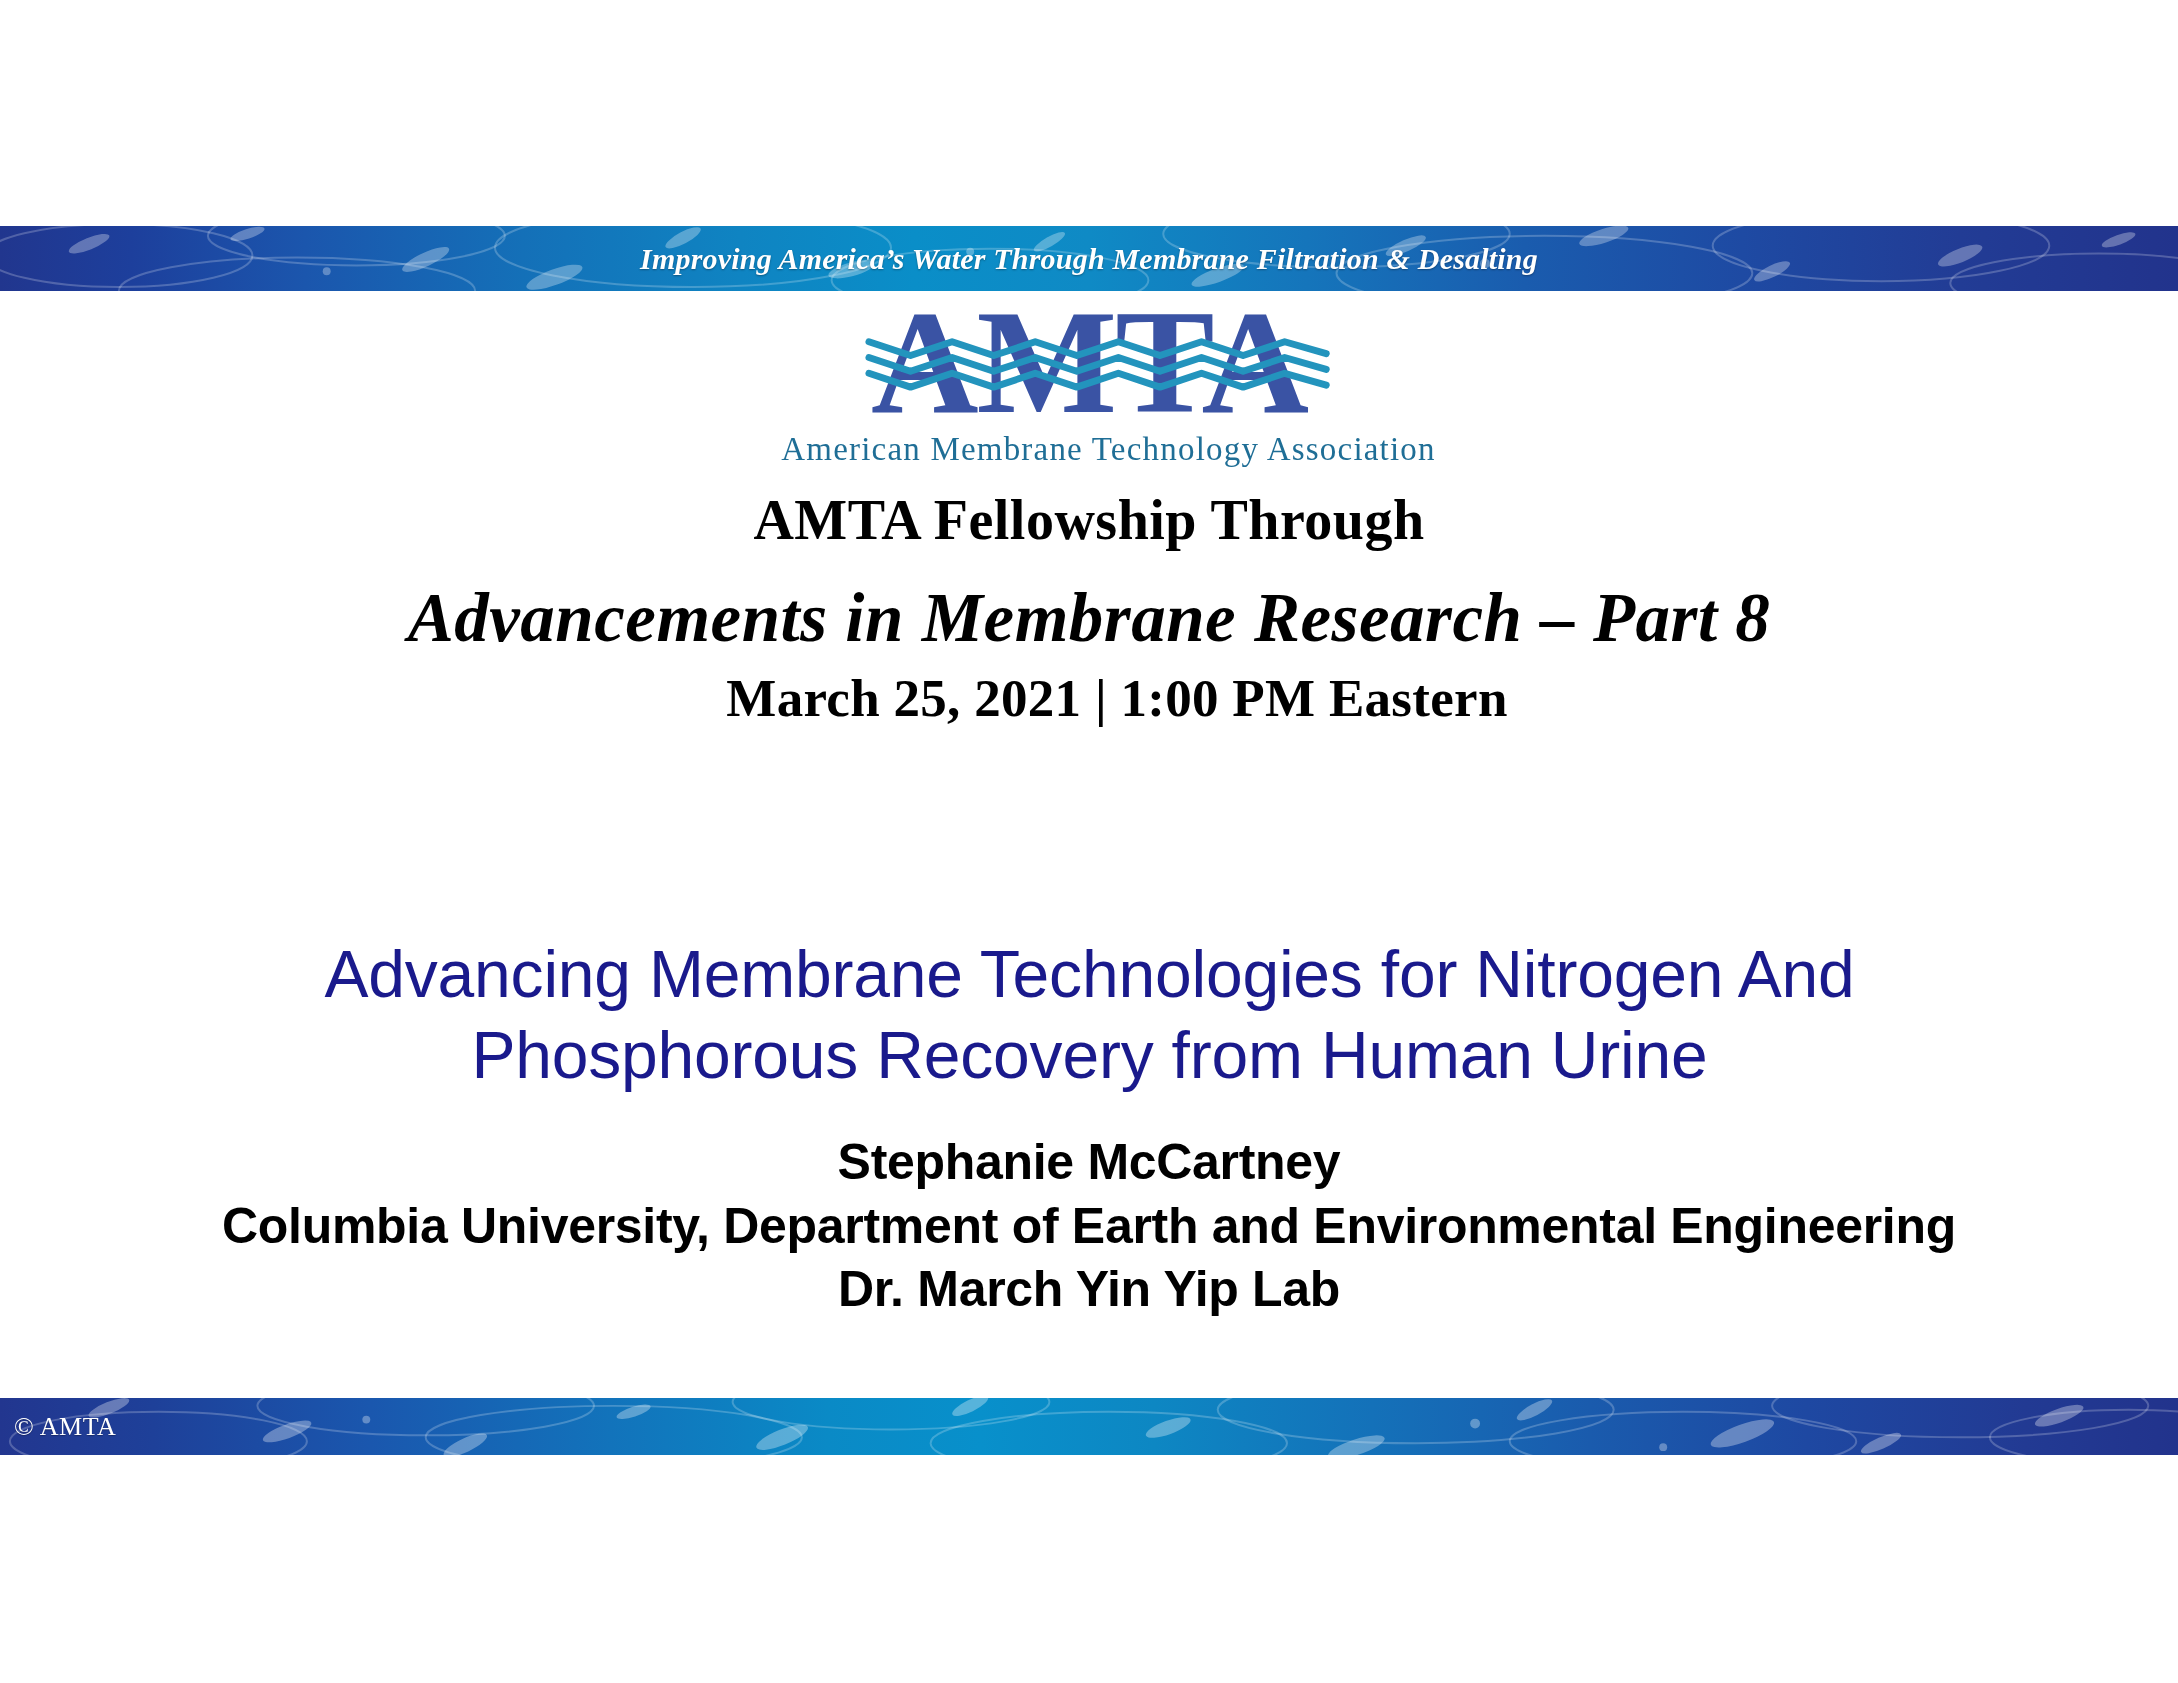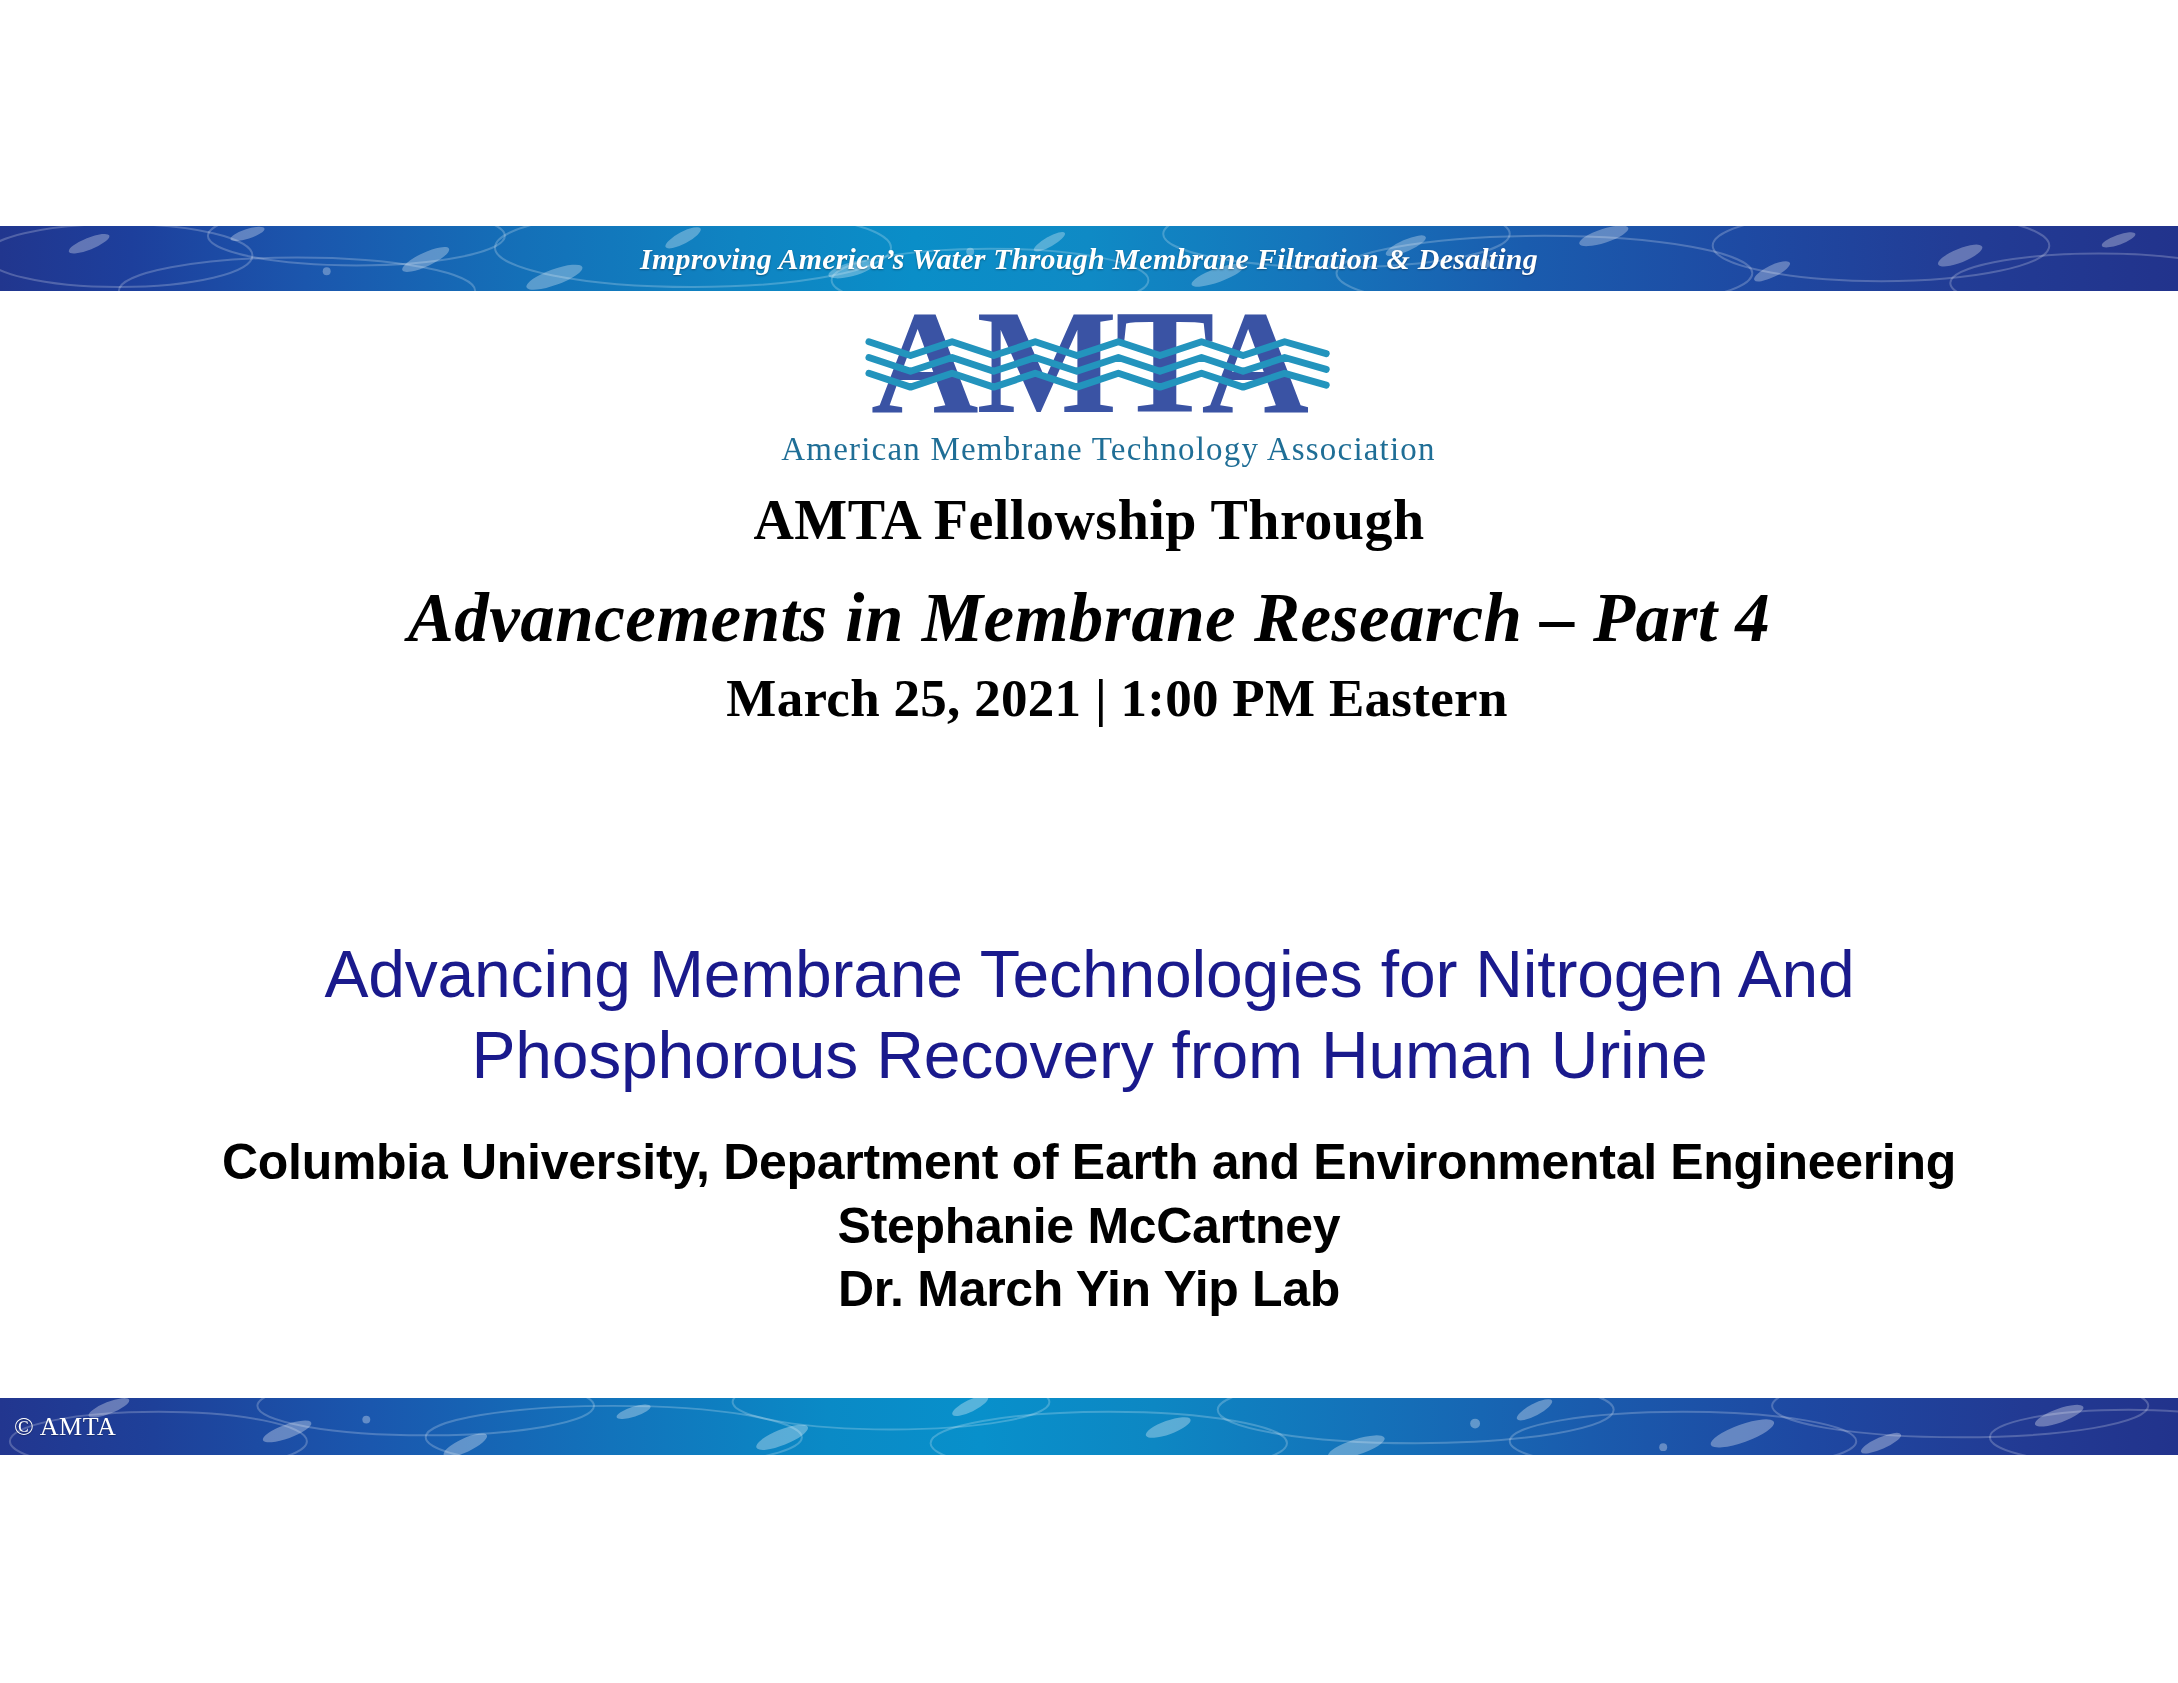"Advancements in Membrane Research –" div { text: 4 -> 8 }
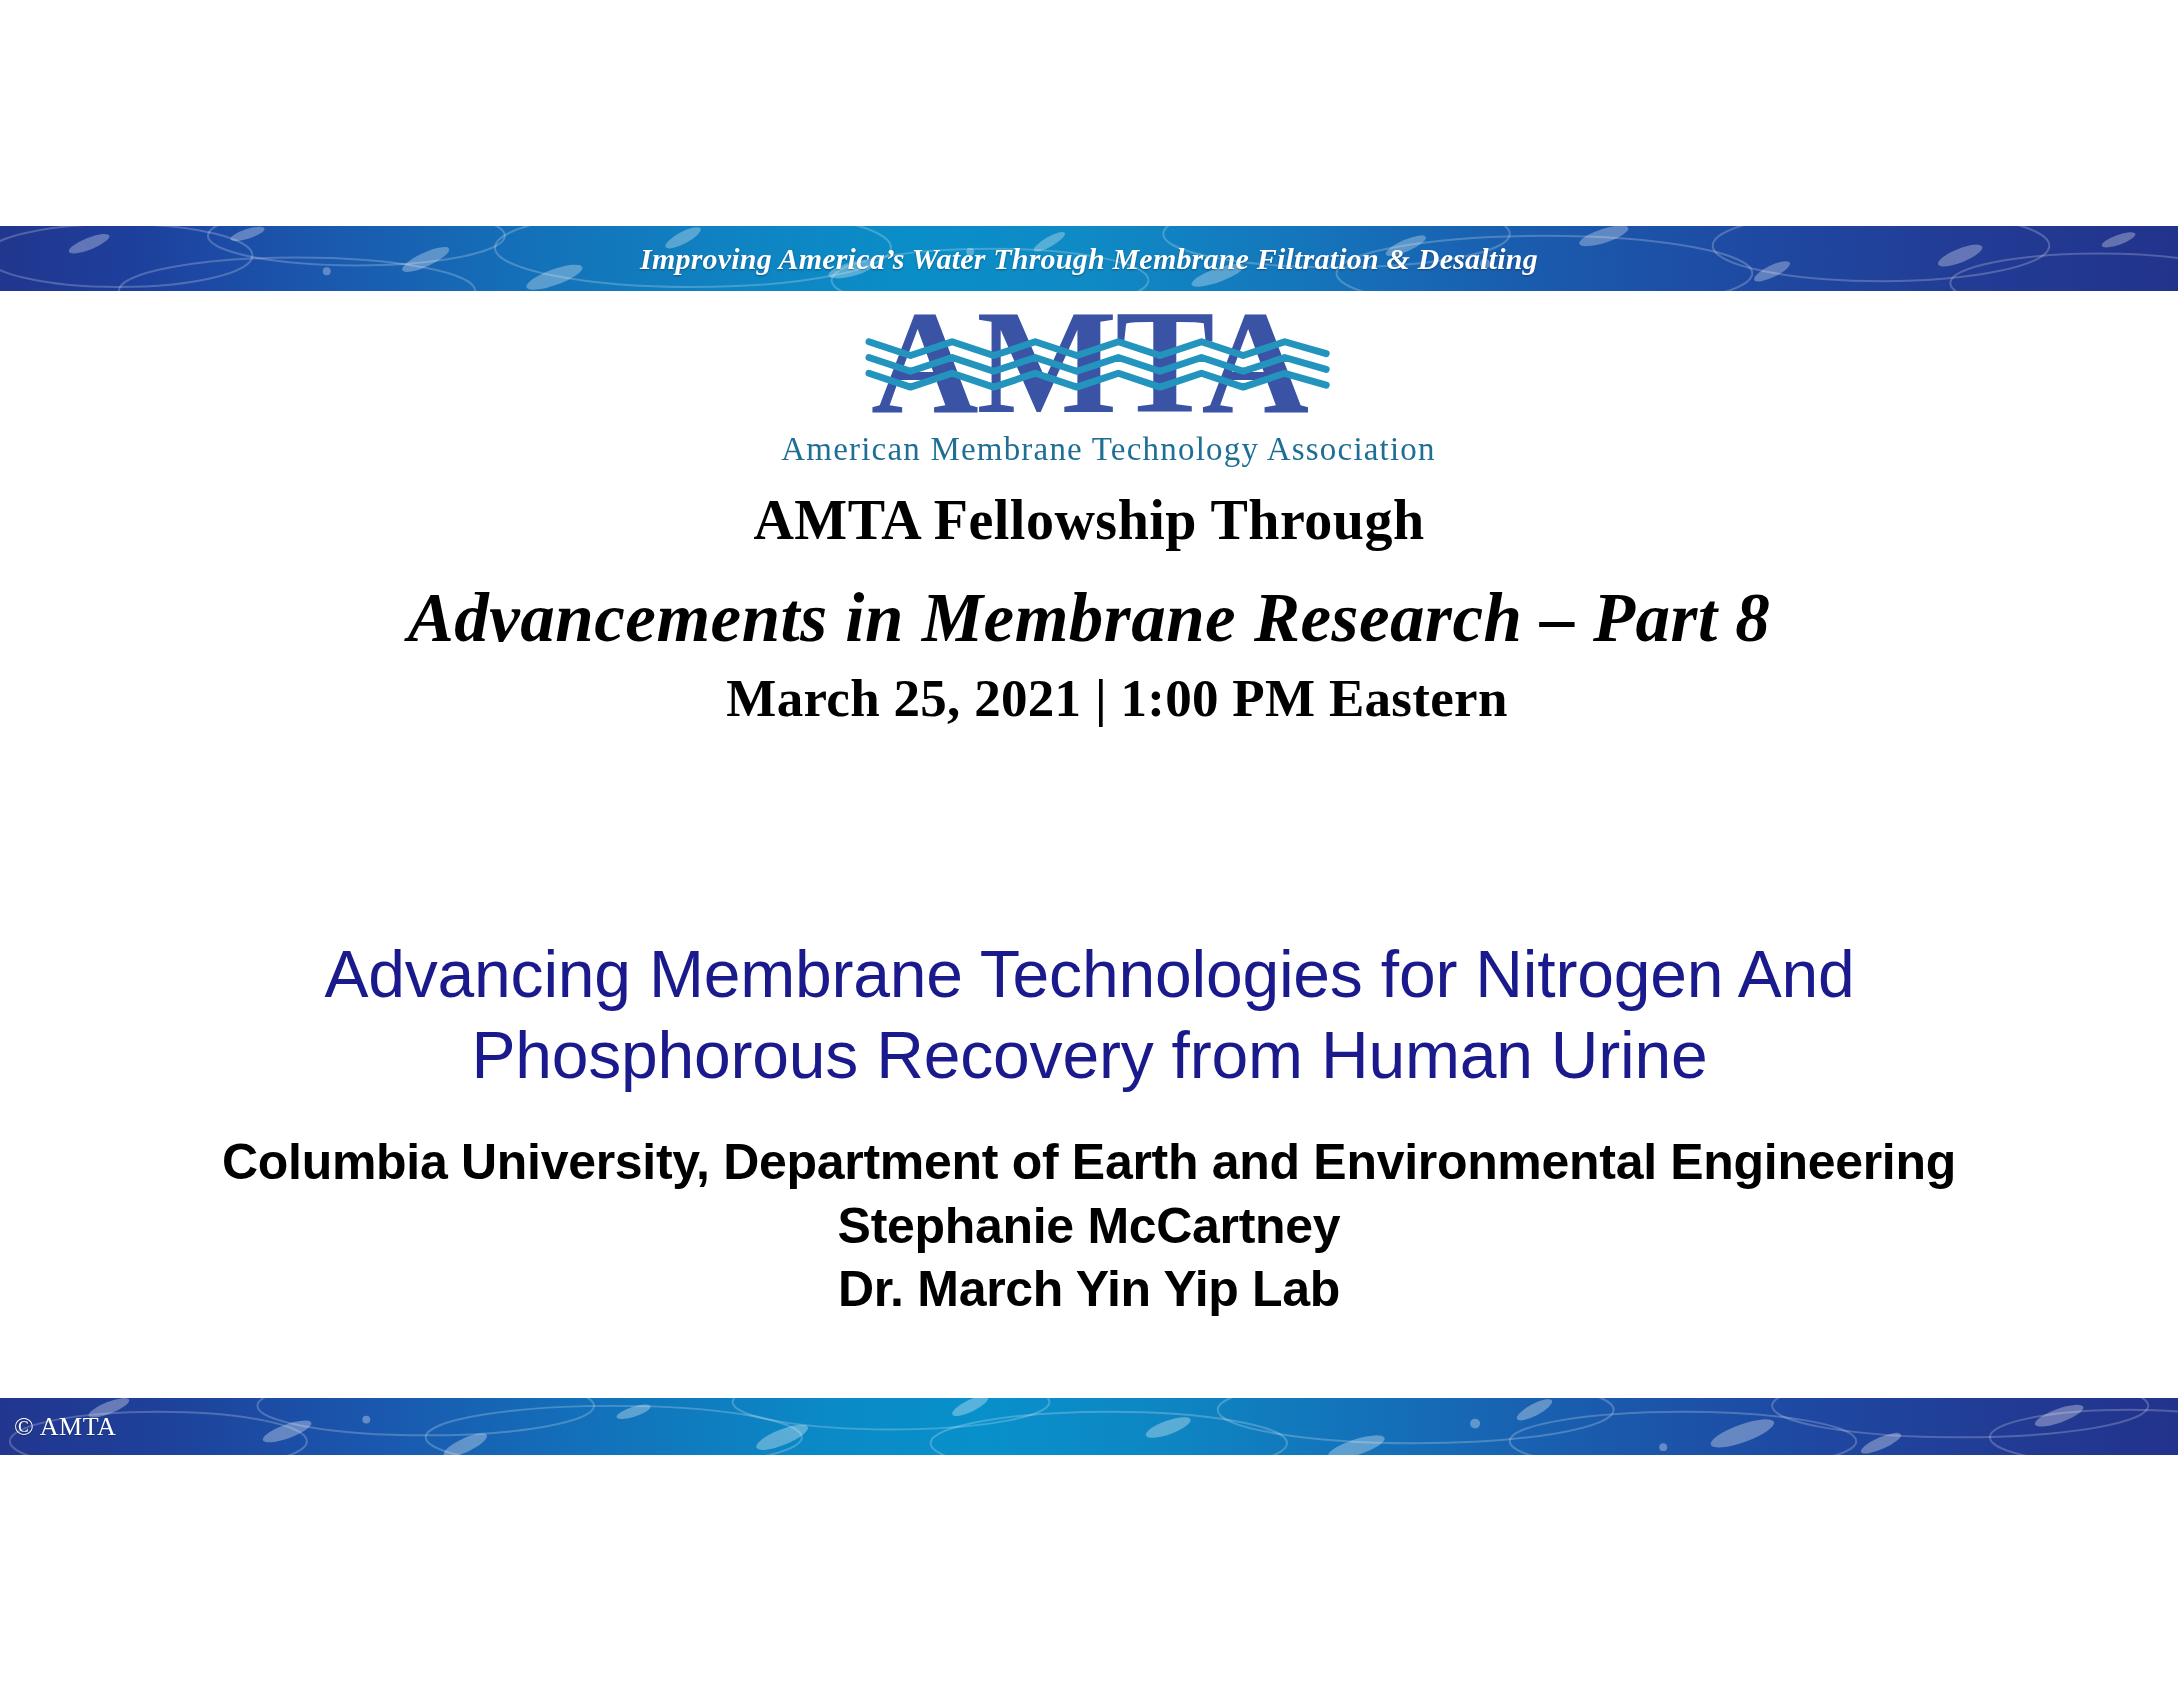"Columbia University, Department of Earth" span.line { order: before "Stephanie McCartney" -> after "Stephanie McCartney" }
